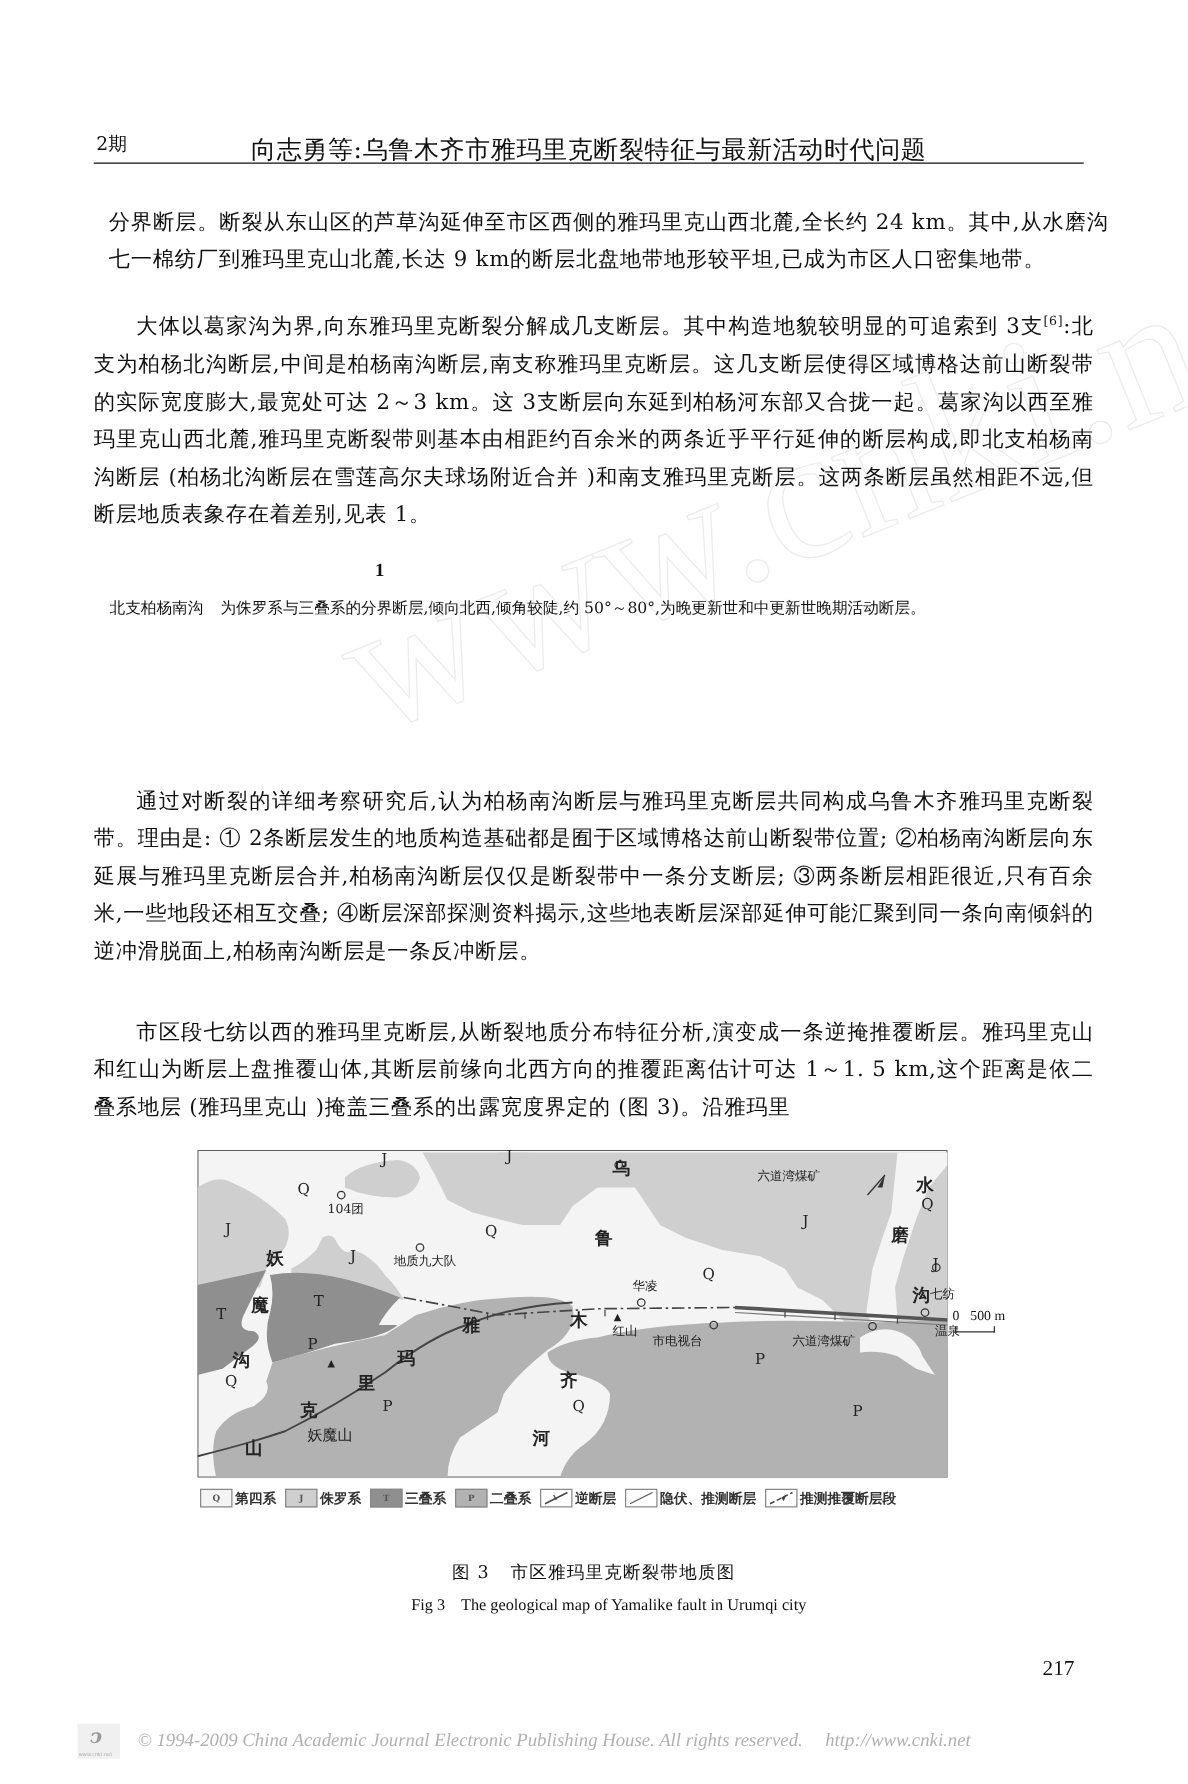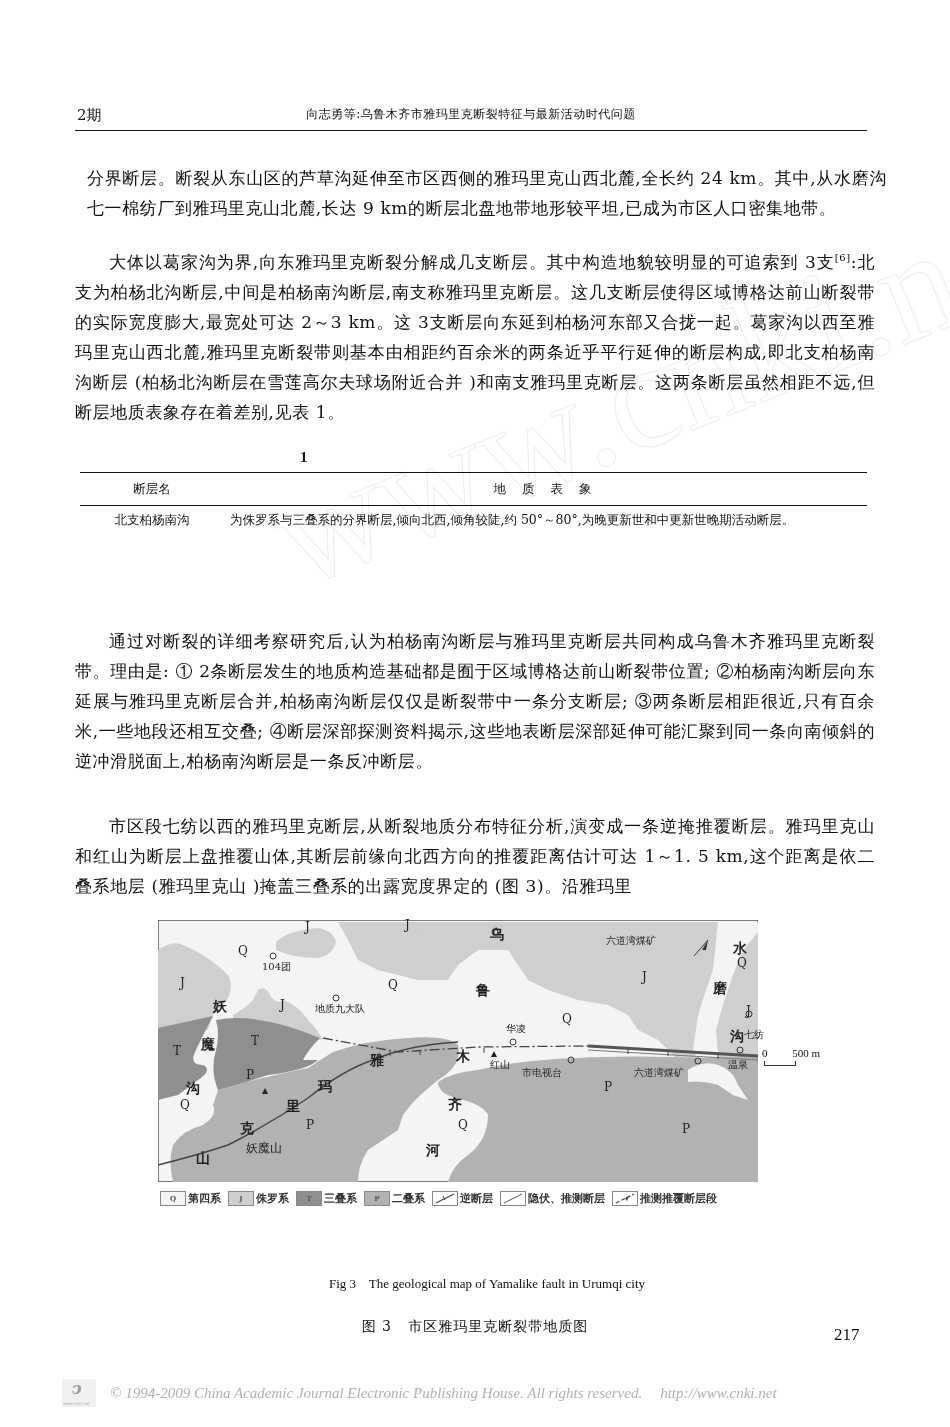"向志勇等:乌鲁木齐市雅玛里克断裂特征与最新活动时代问题" .header .title { font-size: 12px -> 20px }
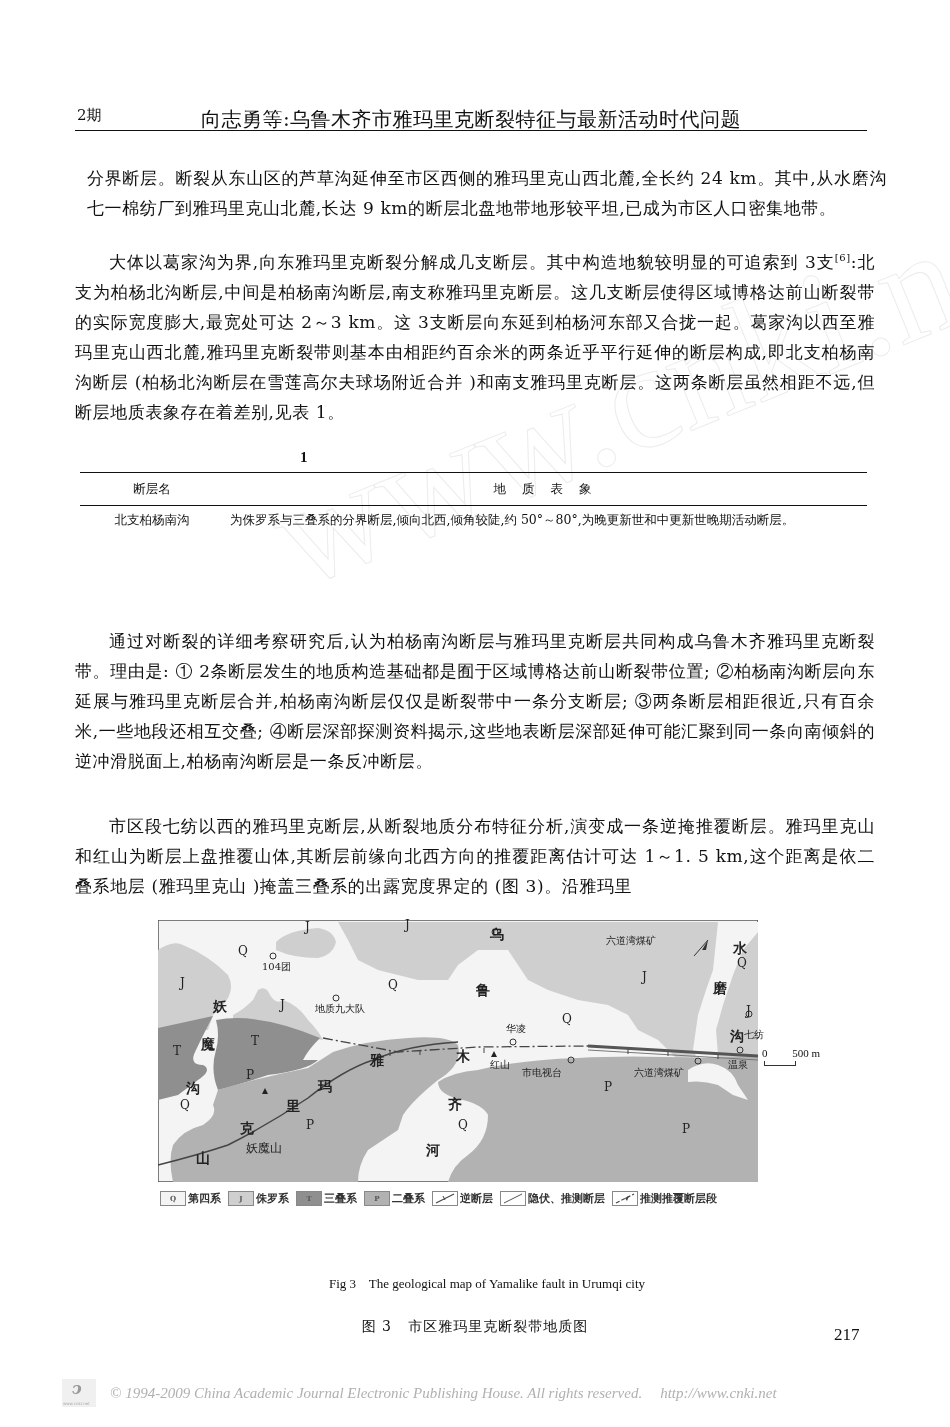"断层名" tr { html: <tr> <th>断层名</th> <th>地 质 表 象</th> </tr> -> none }
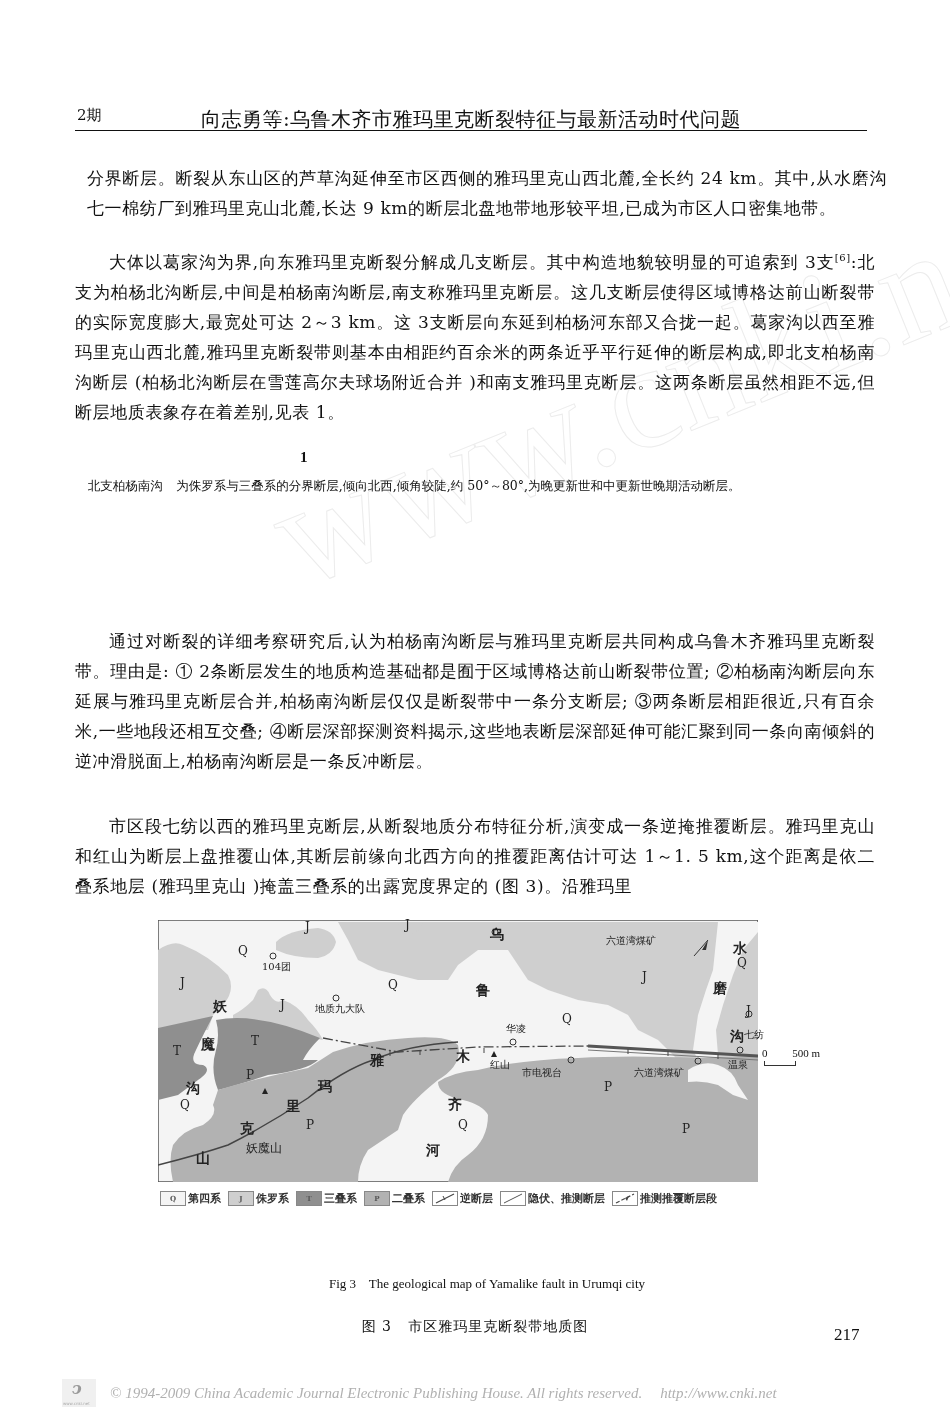"500 m" span { margin-left: 22px -> 6px }
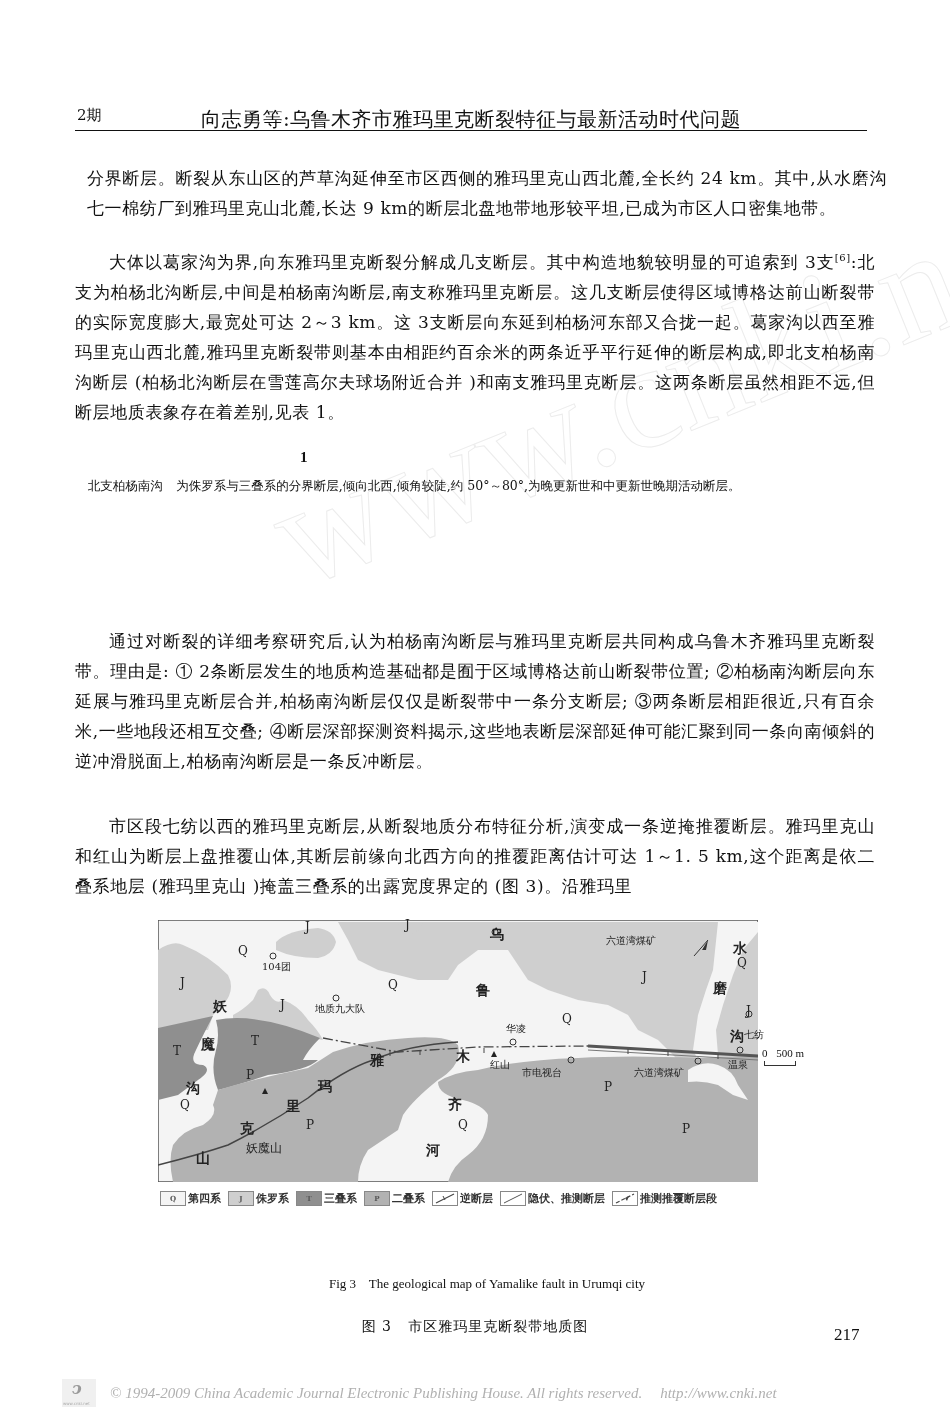"温泉" span.maplbl { left: 570px -> 590px }
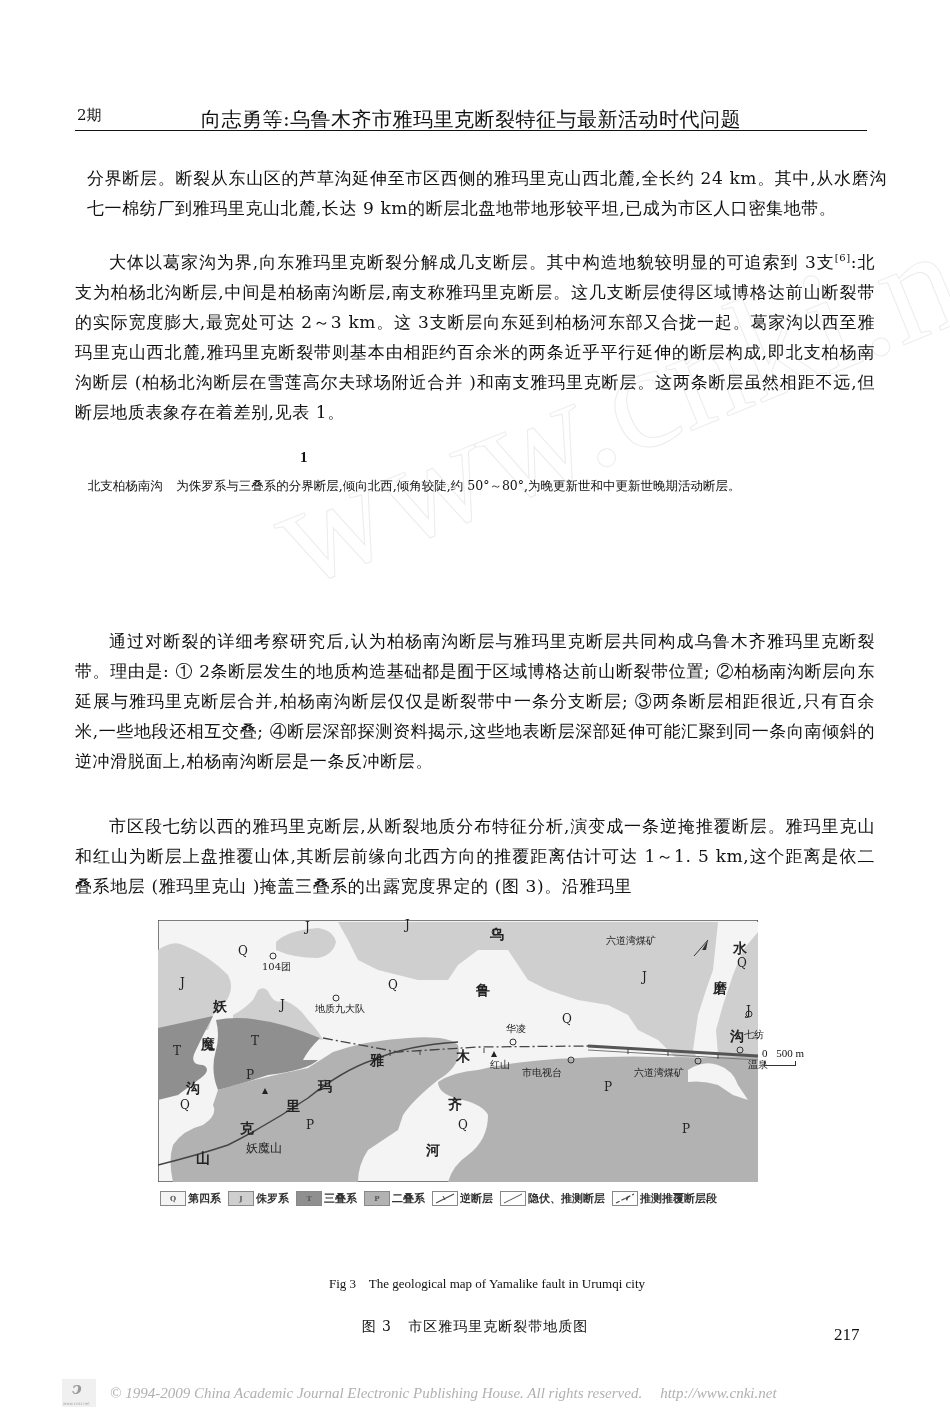"图 3 市区雅玛里克断裂带地质图" .fig-cap-cn { top: 1318px -> 1249px }
